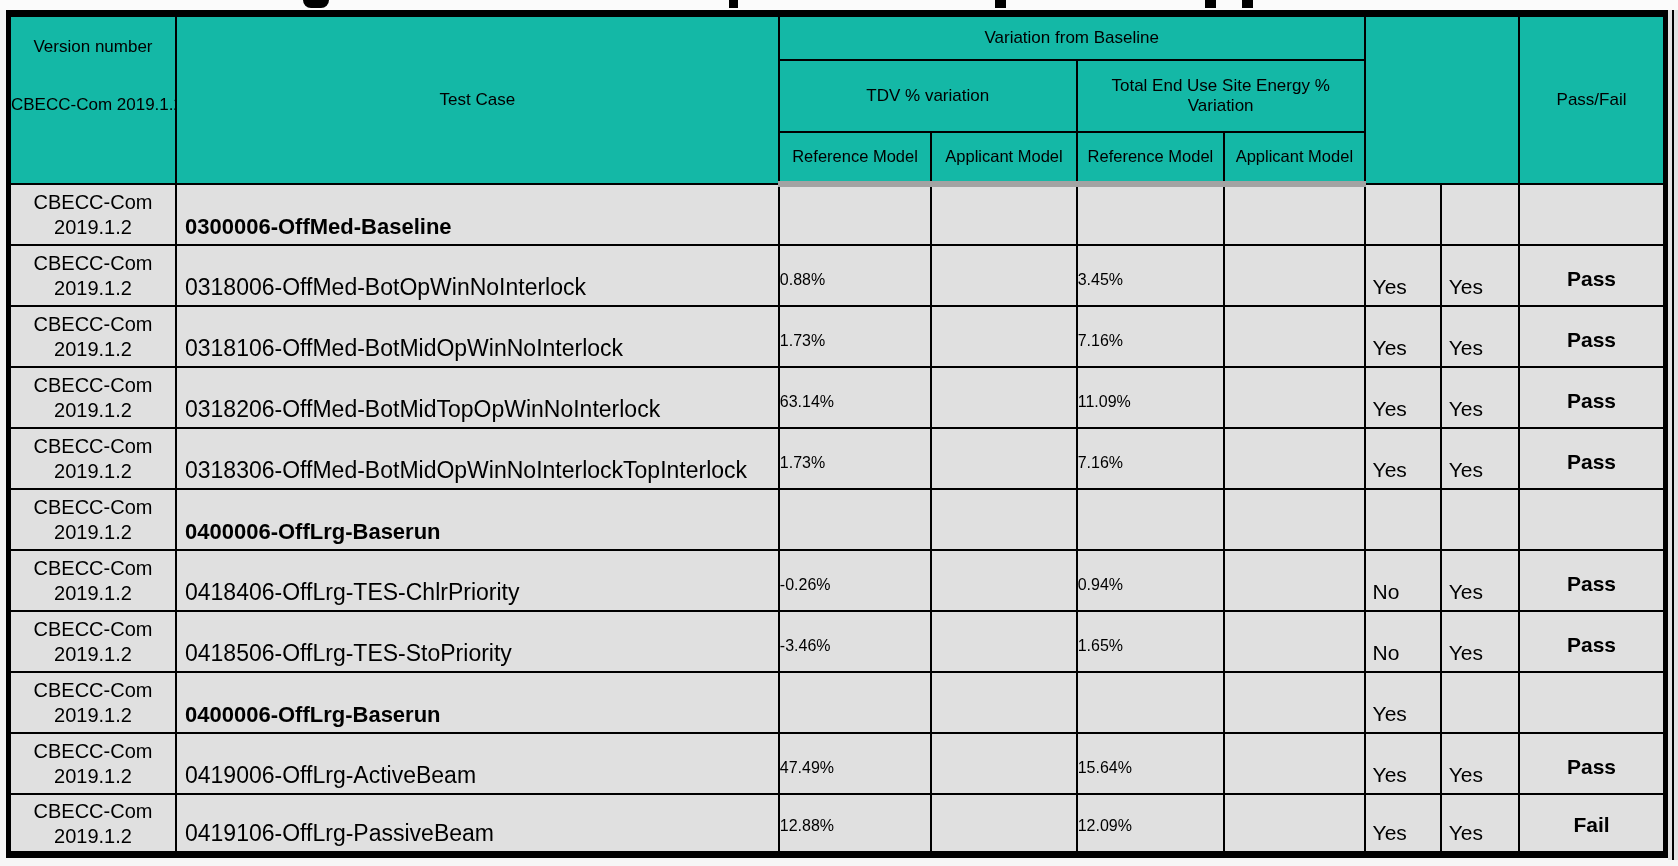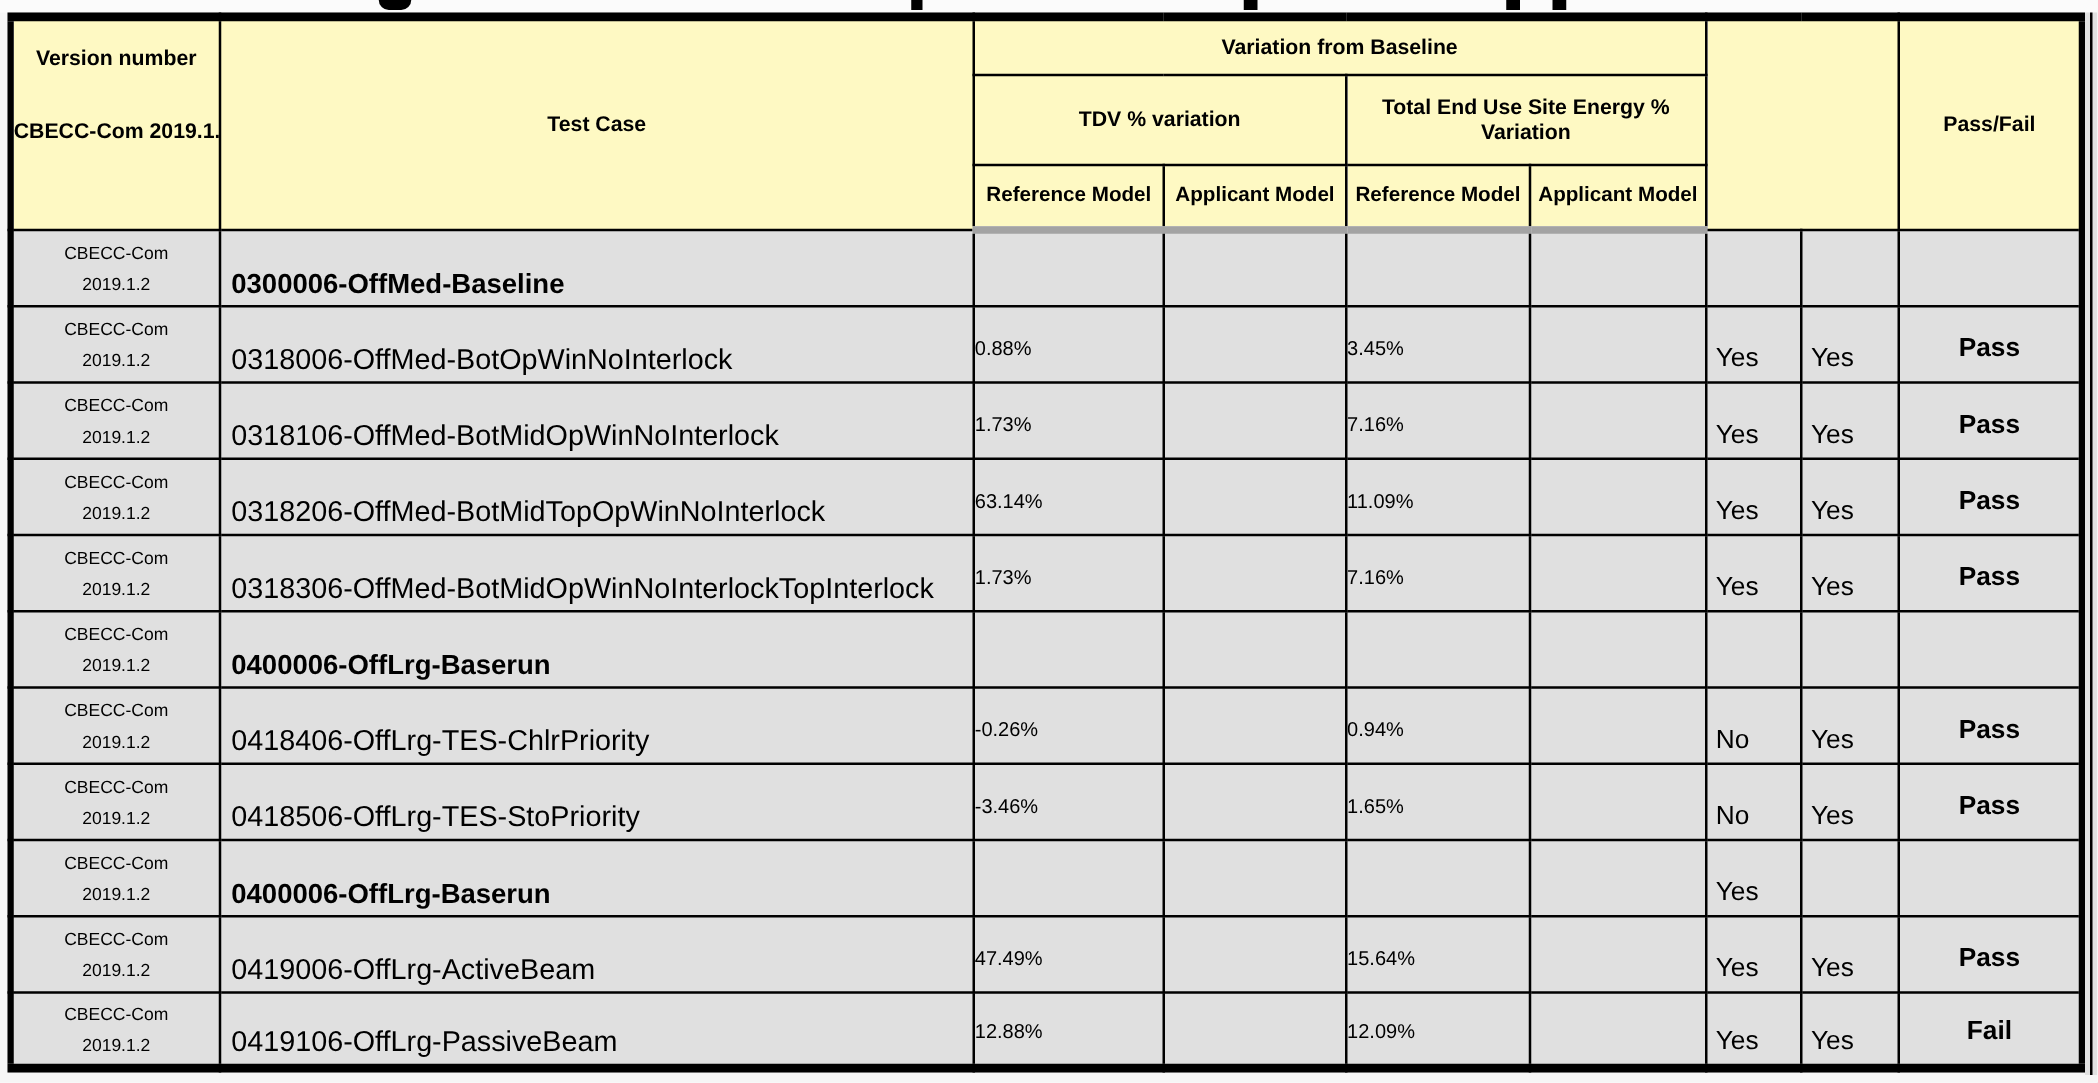"Version number" thead th { background: #fef9c3 -> #14b8a6; font-weight: bold -> normal }
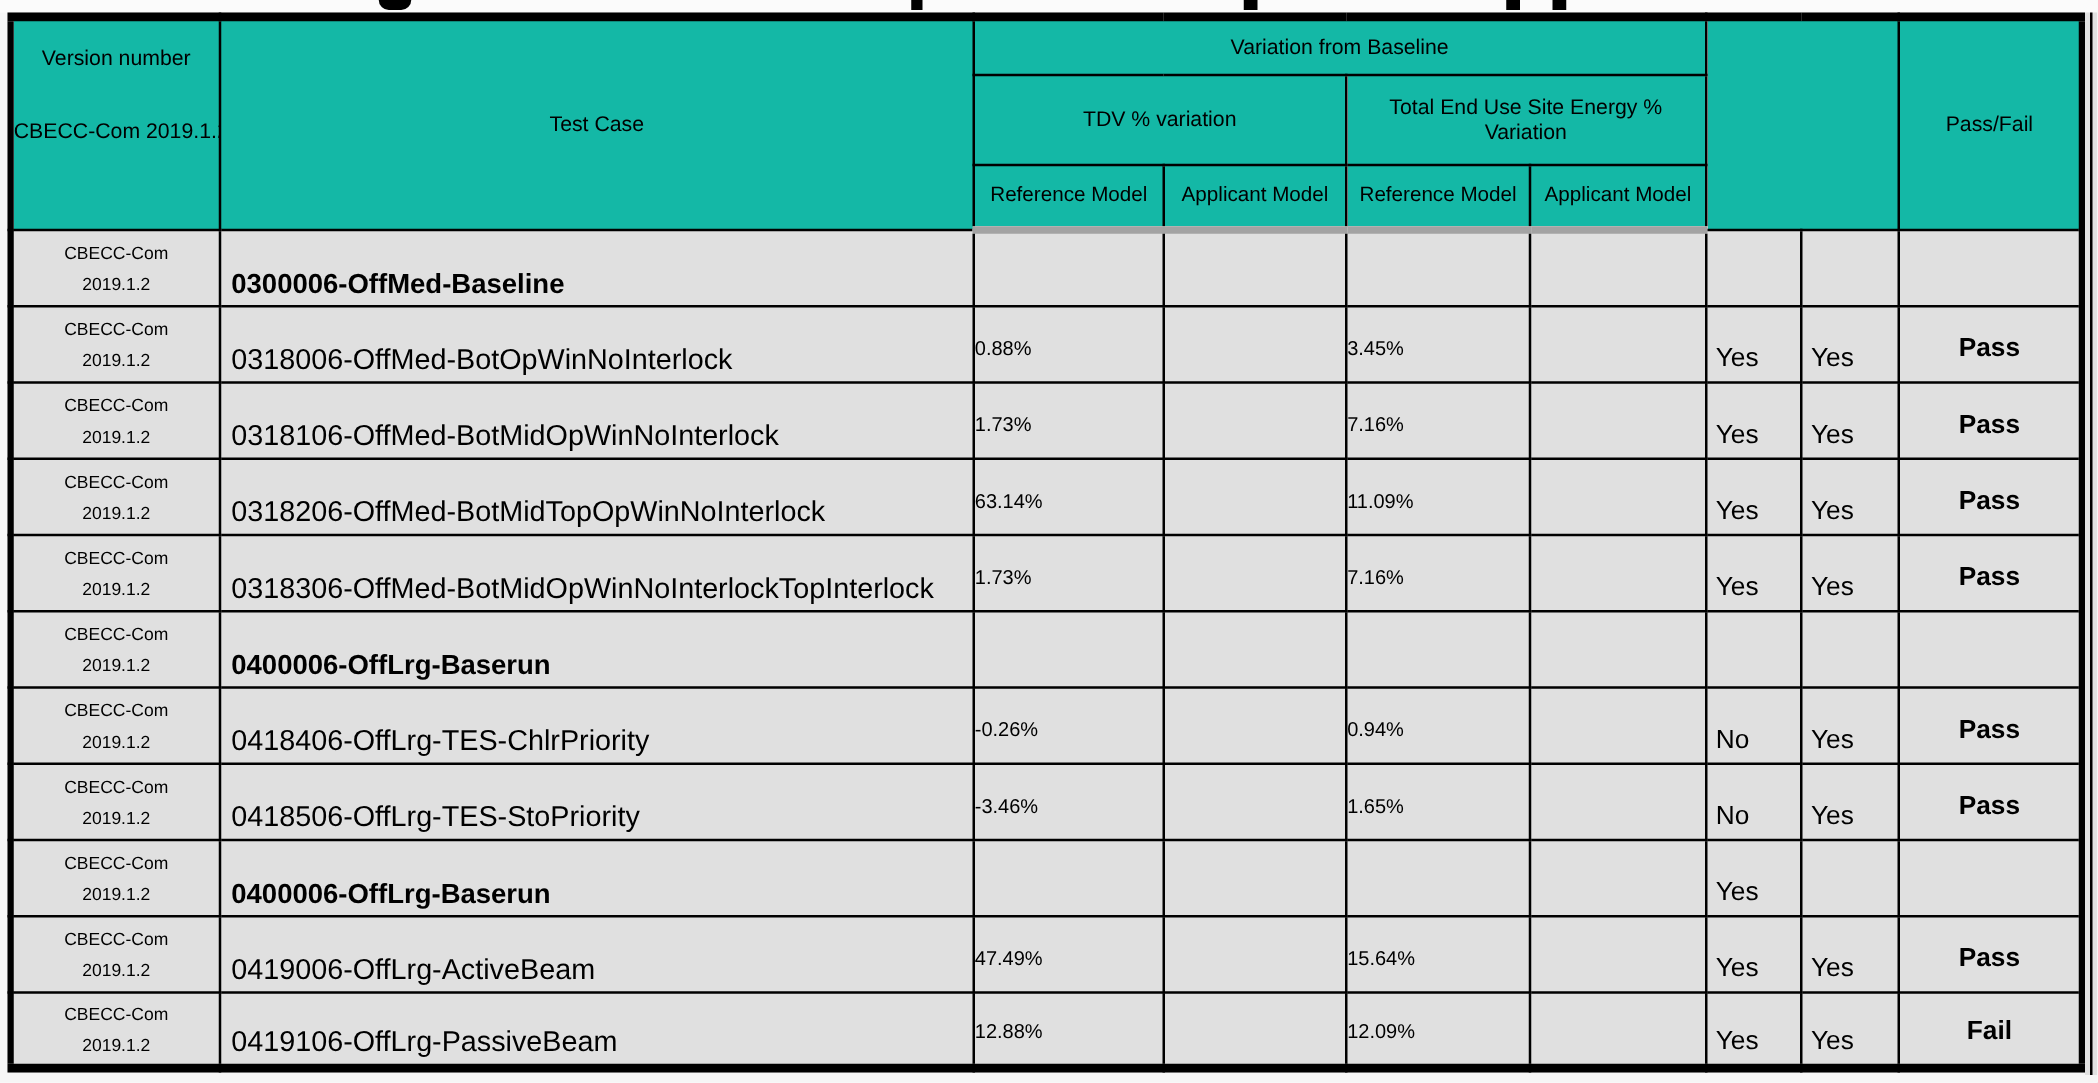"CBECC-Com" td.version { font-size: 14px -> 20px }
